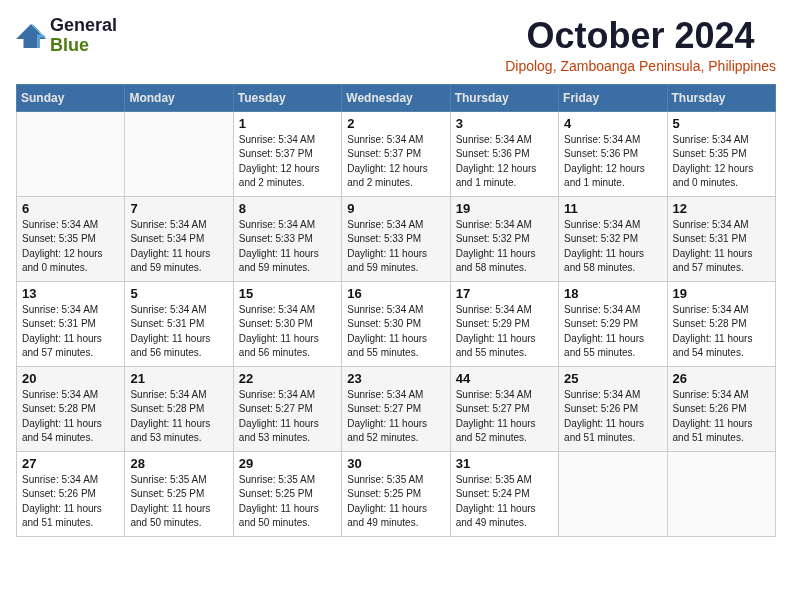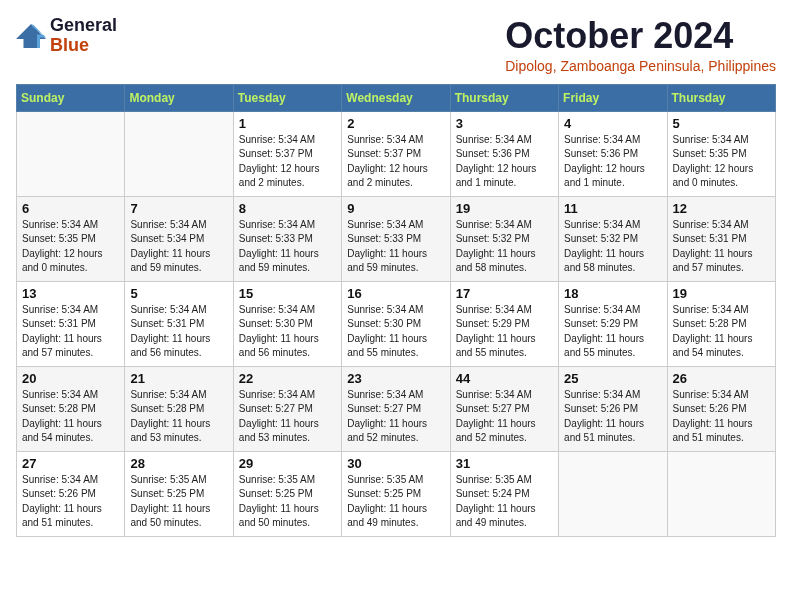"Blue" div { color: #c2410c -> #4d7c0f }
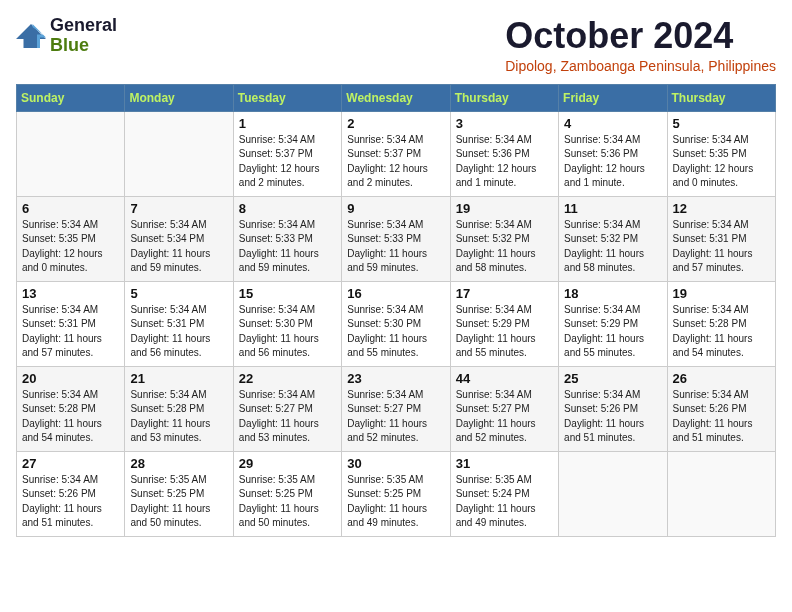"October 2024" .title-block { text-align: left -> center }
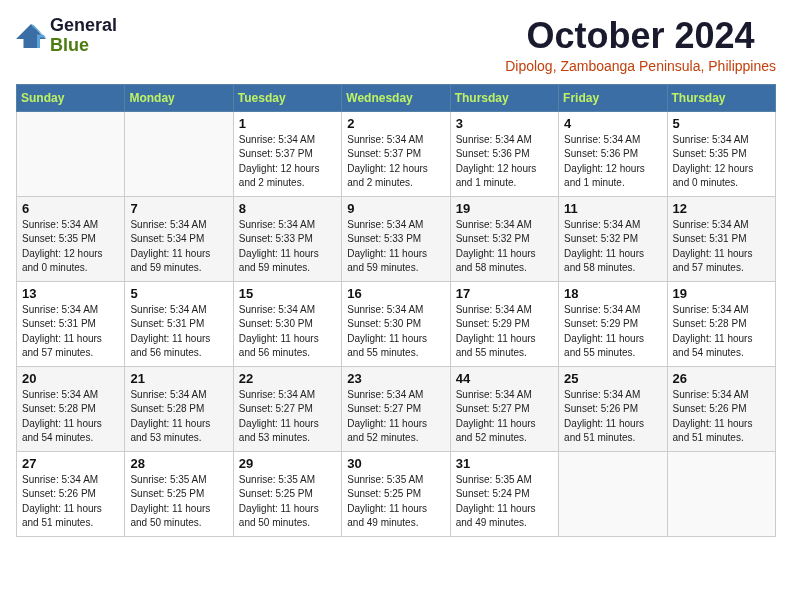"Sunday" .calendar th { color: #bef264 -> #e5e5e5 }
